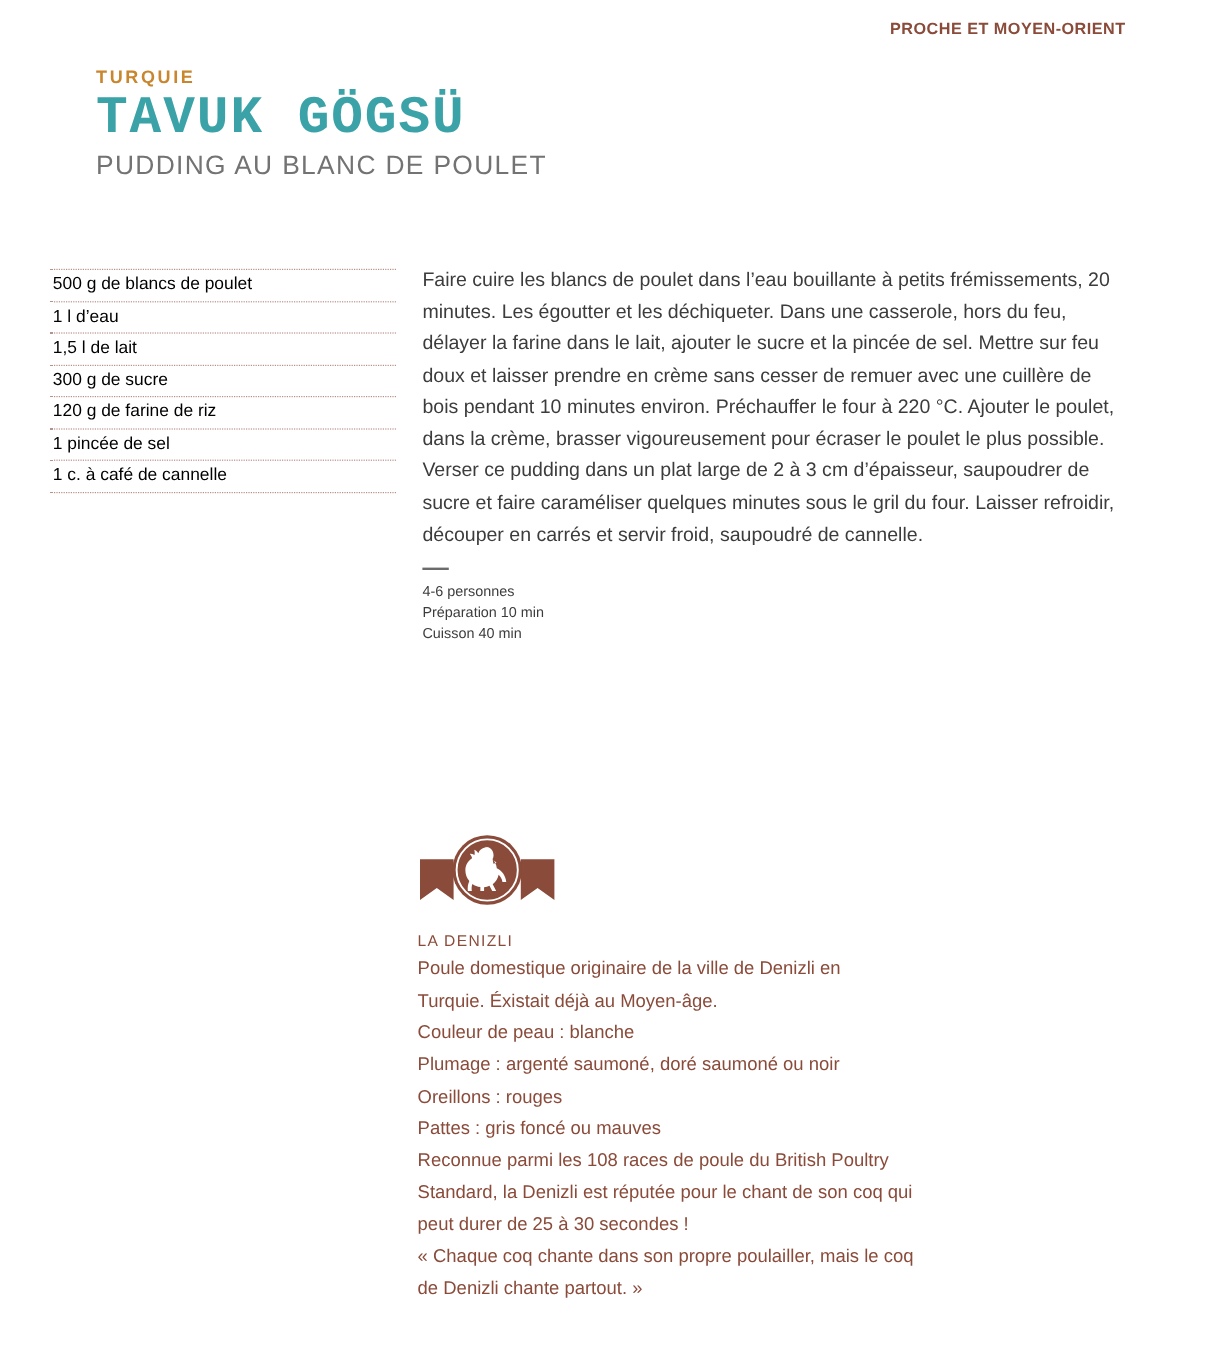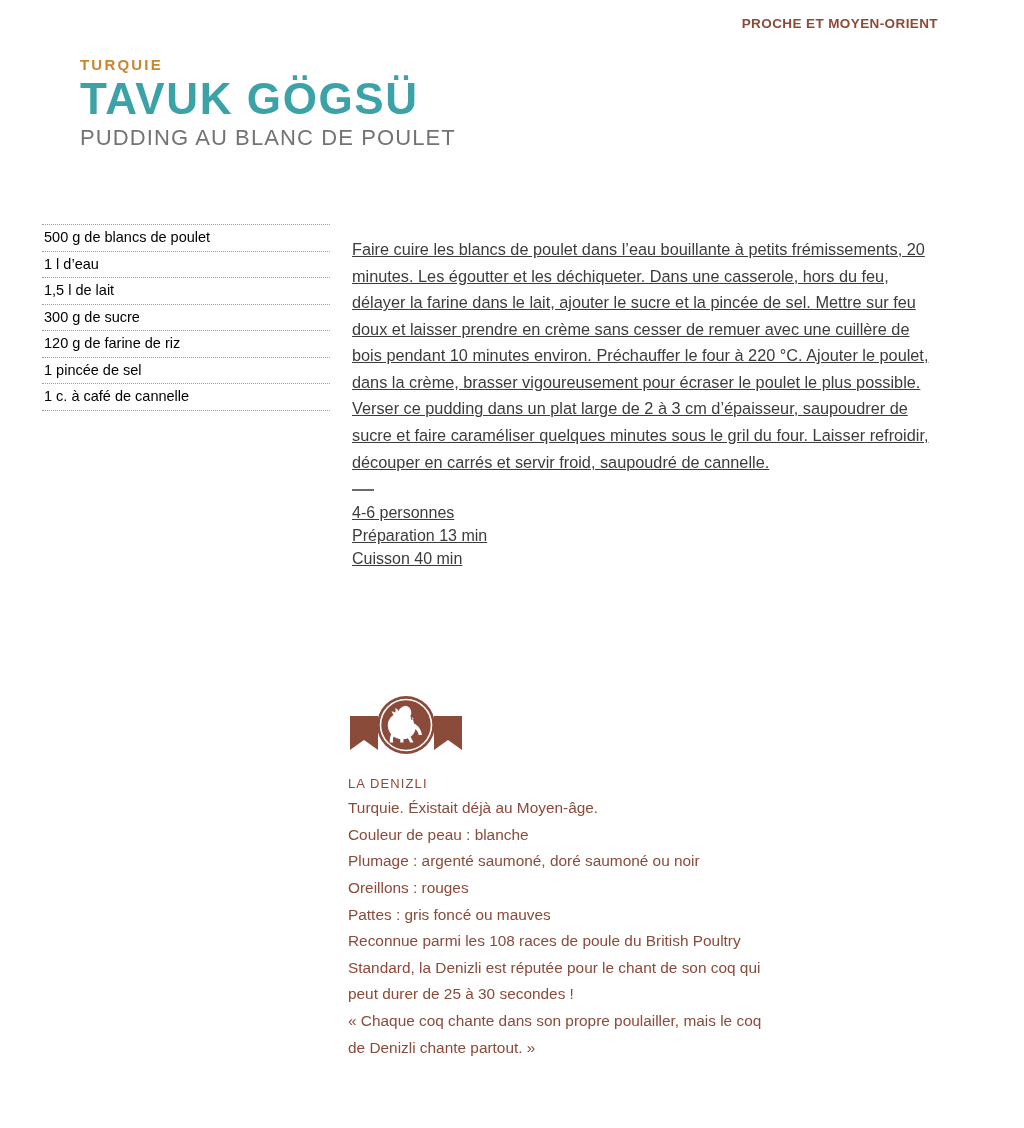"TAVUK GÖGSÜ" .recipe-title { font-family: none -> Liberation Mono, monospace }
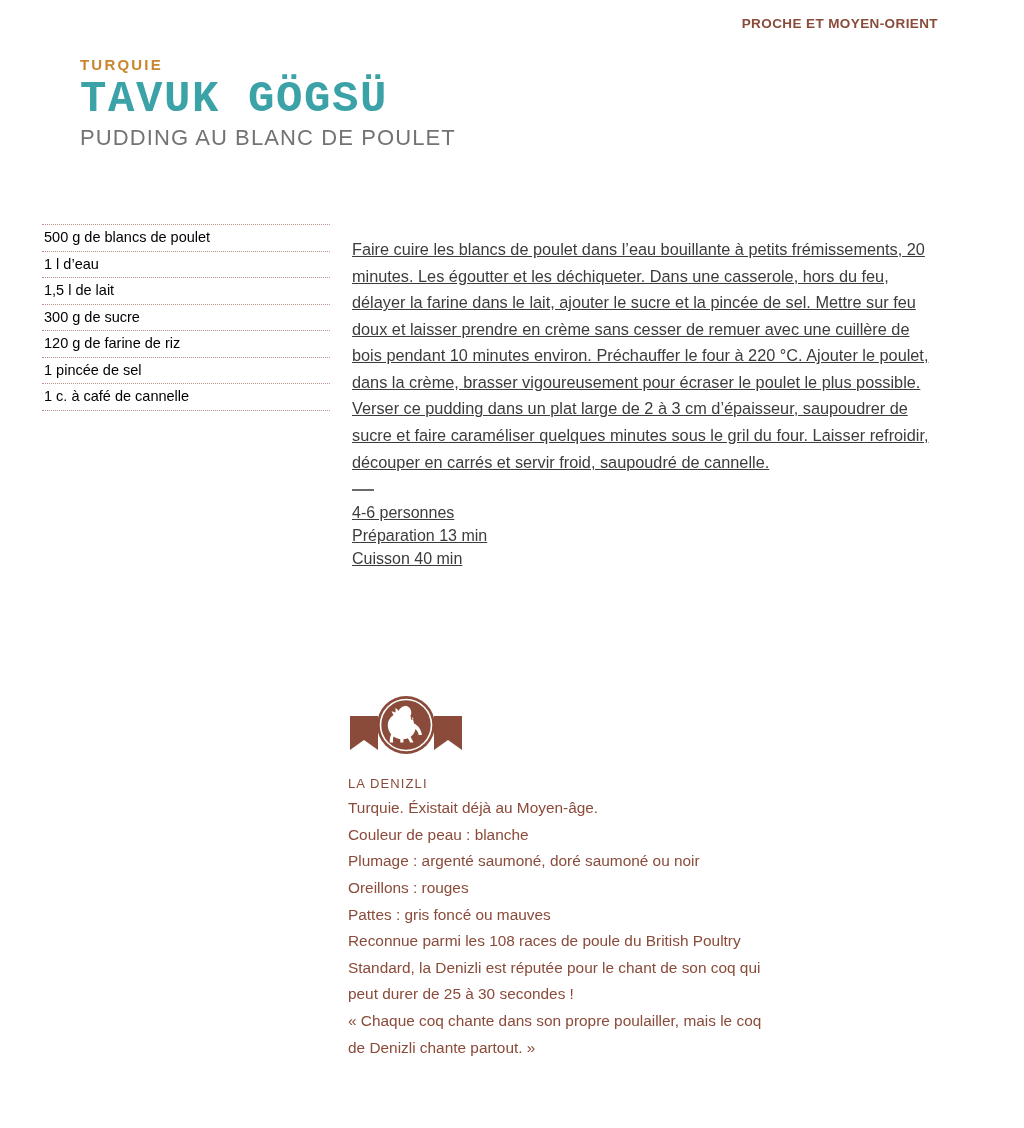"Faire cuire les blancs de" .method { text-decoration: underline -> none; top: 236px -> 220px }
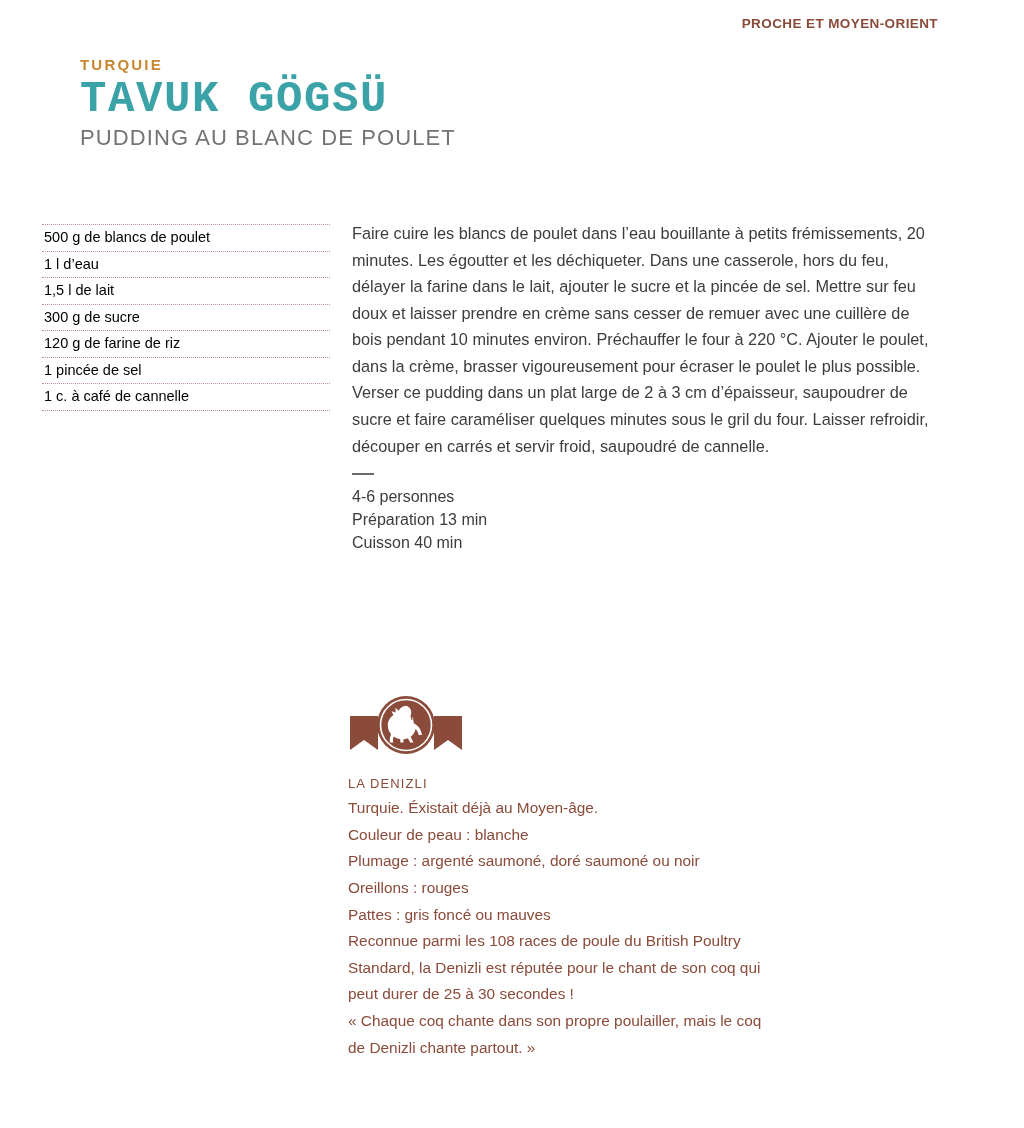"4-6 personnes" .meta-line { font-size: 16px -> 12px }
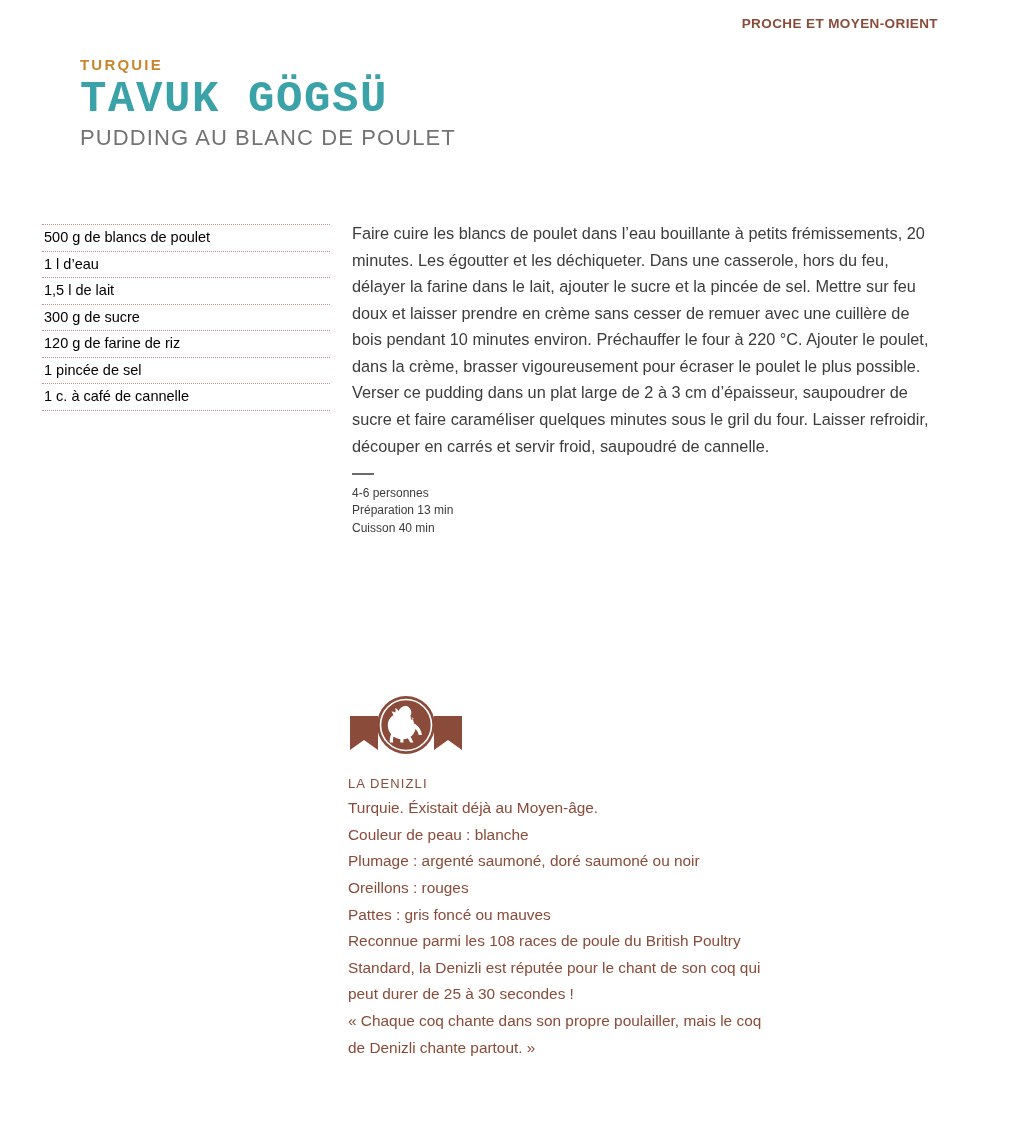"Préparation 13 min" div.meta-line { text: 13 -> 10 }
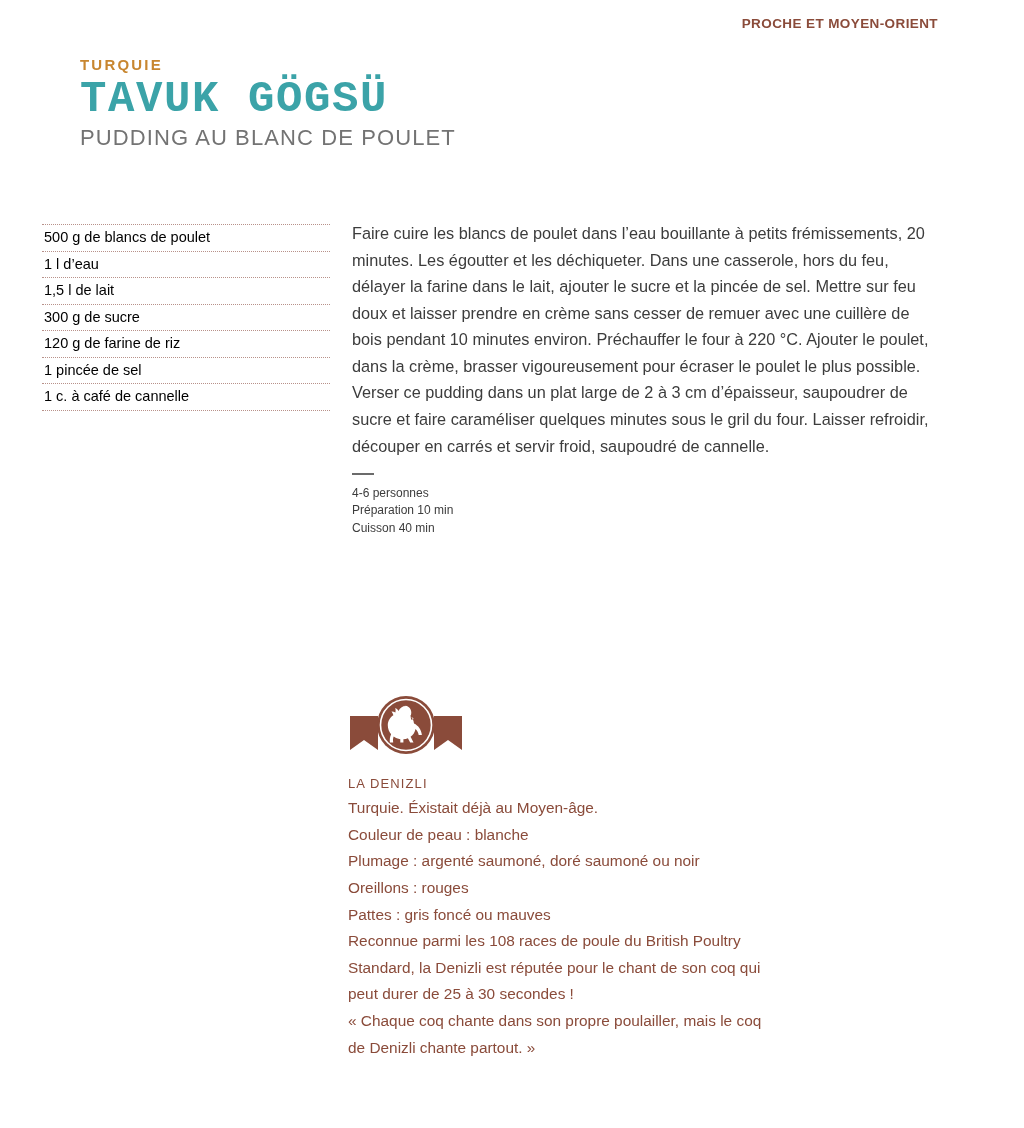"Poule domestique originaire de la" div { html: none -> <div>Poule domestique originaire de la ville de Denizli en</div> }
